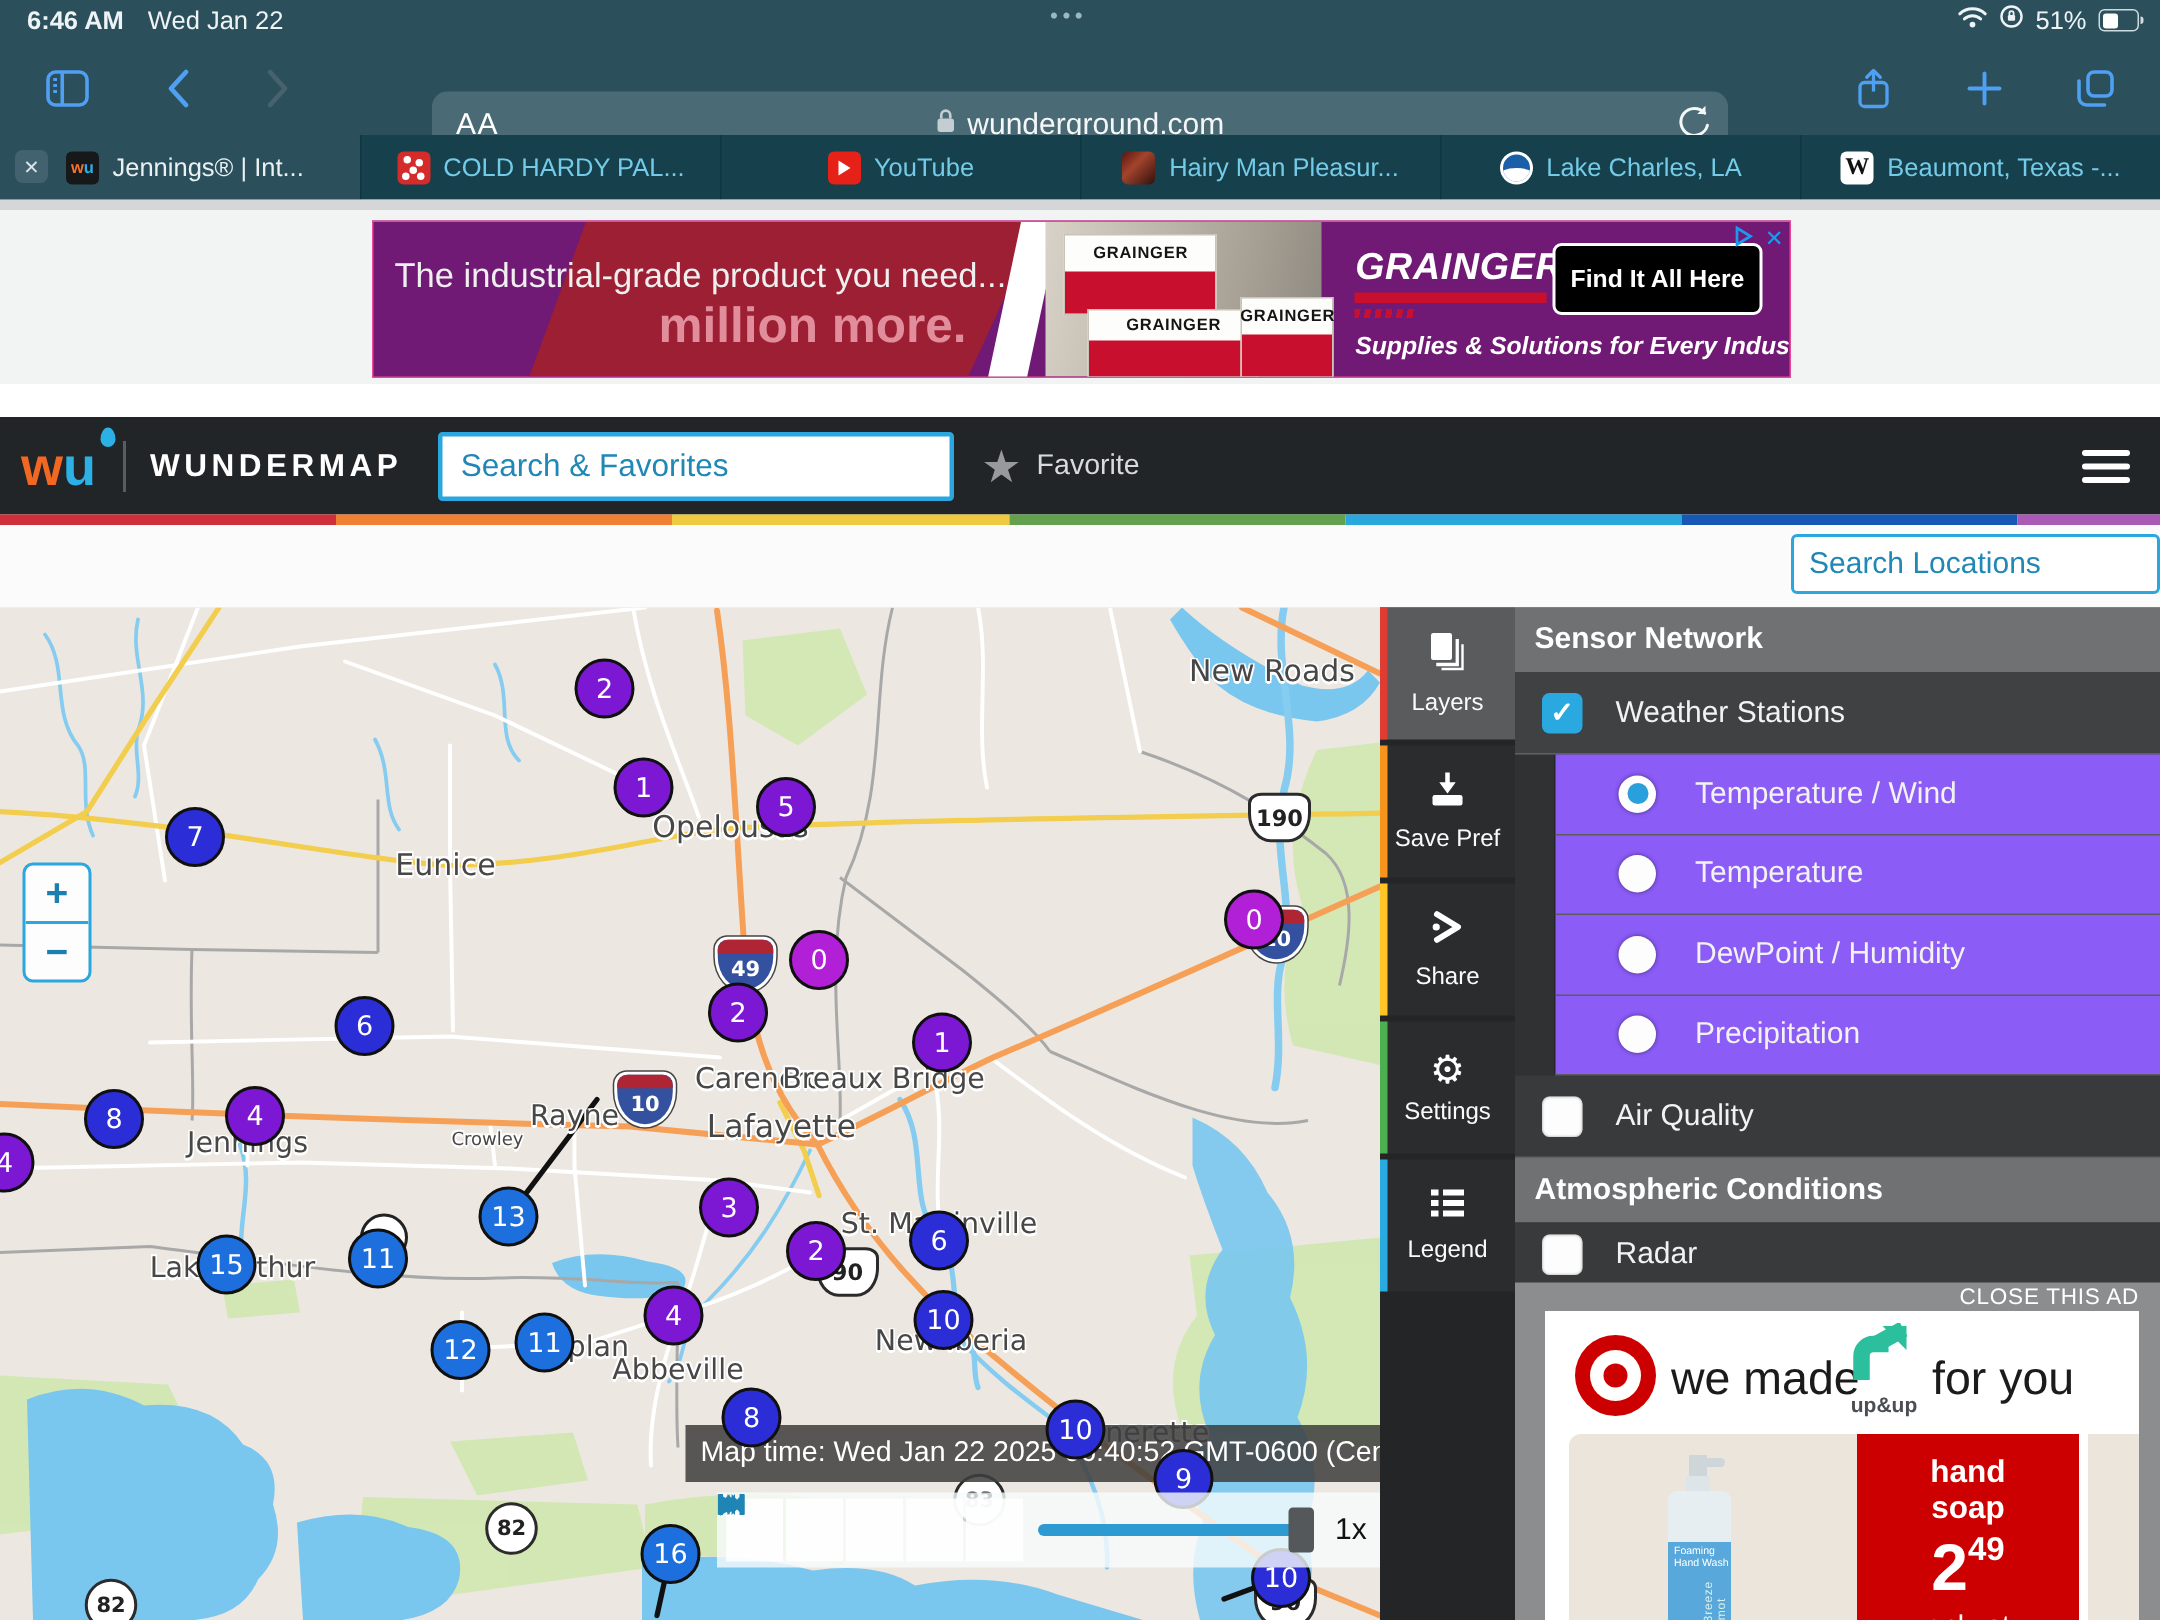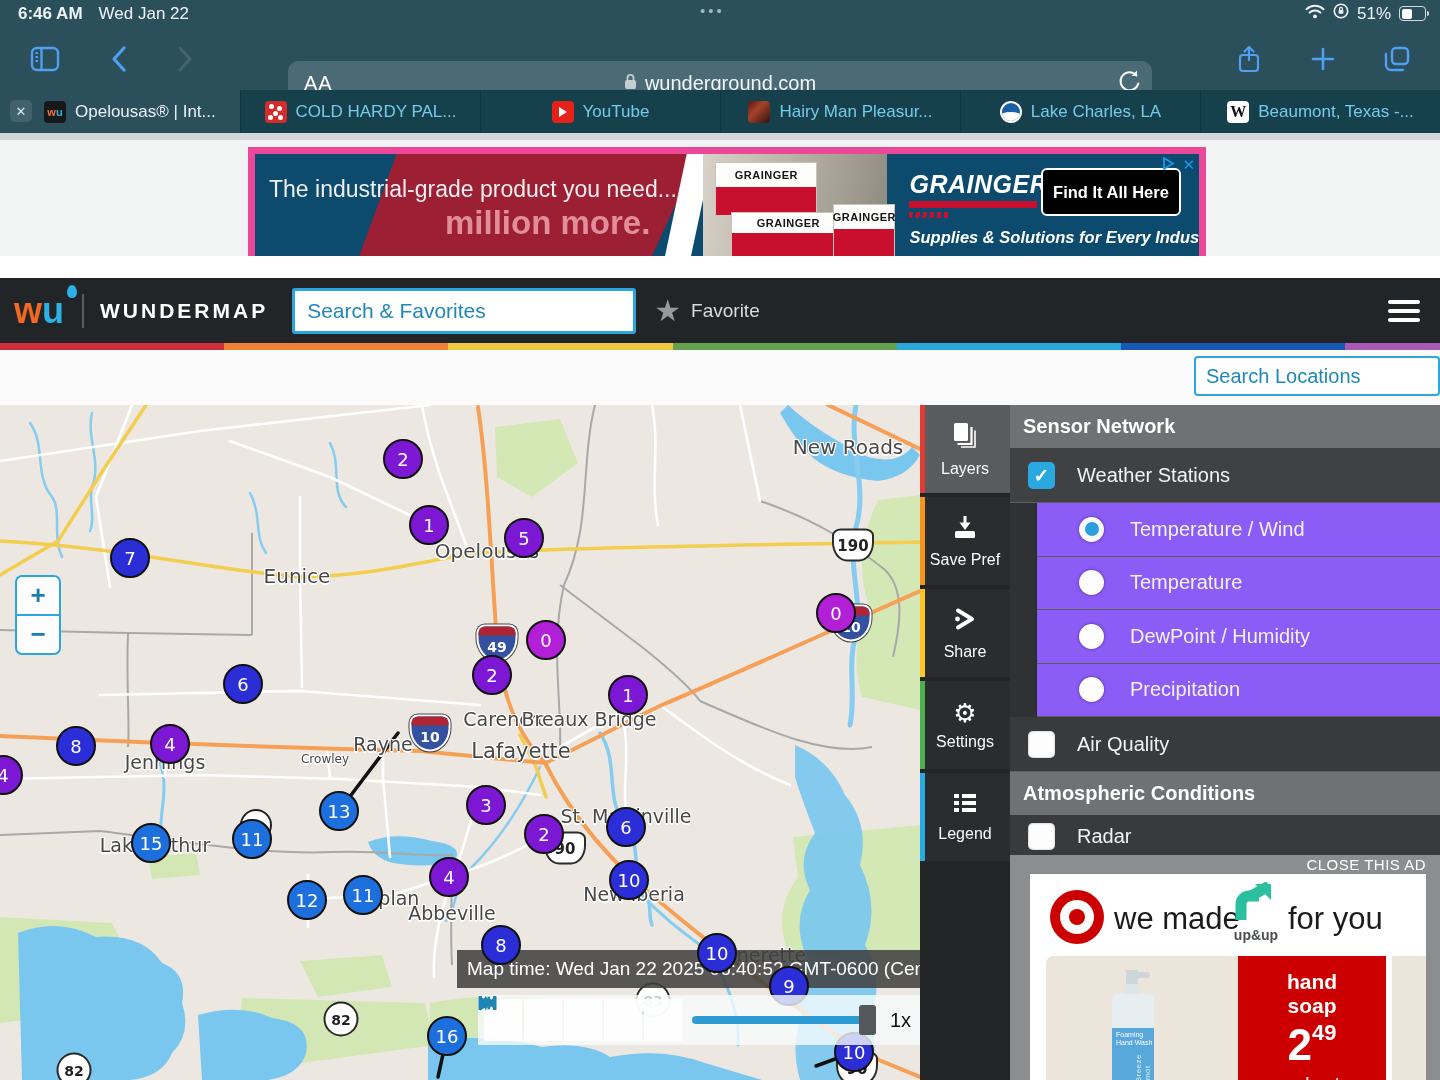"Opelousas® | Int..." span { text: Opelousas -> Jennings }
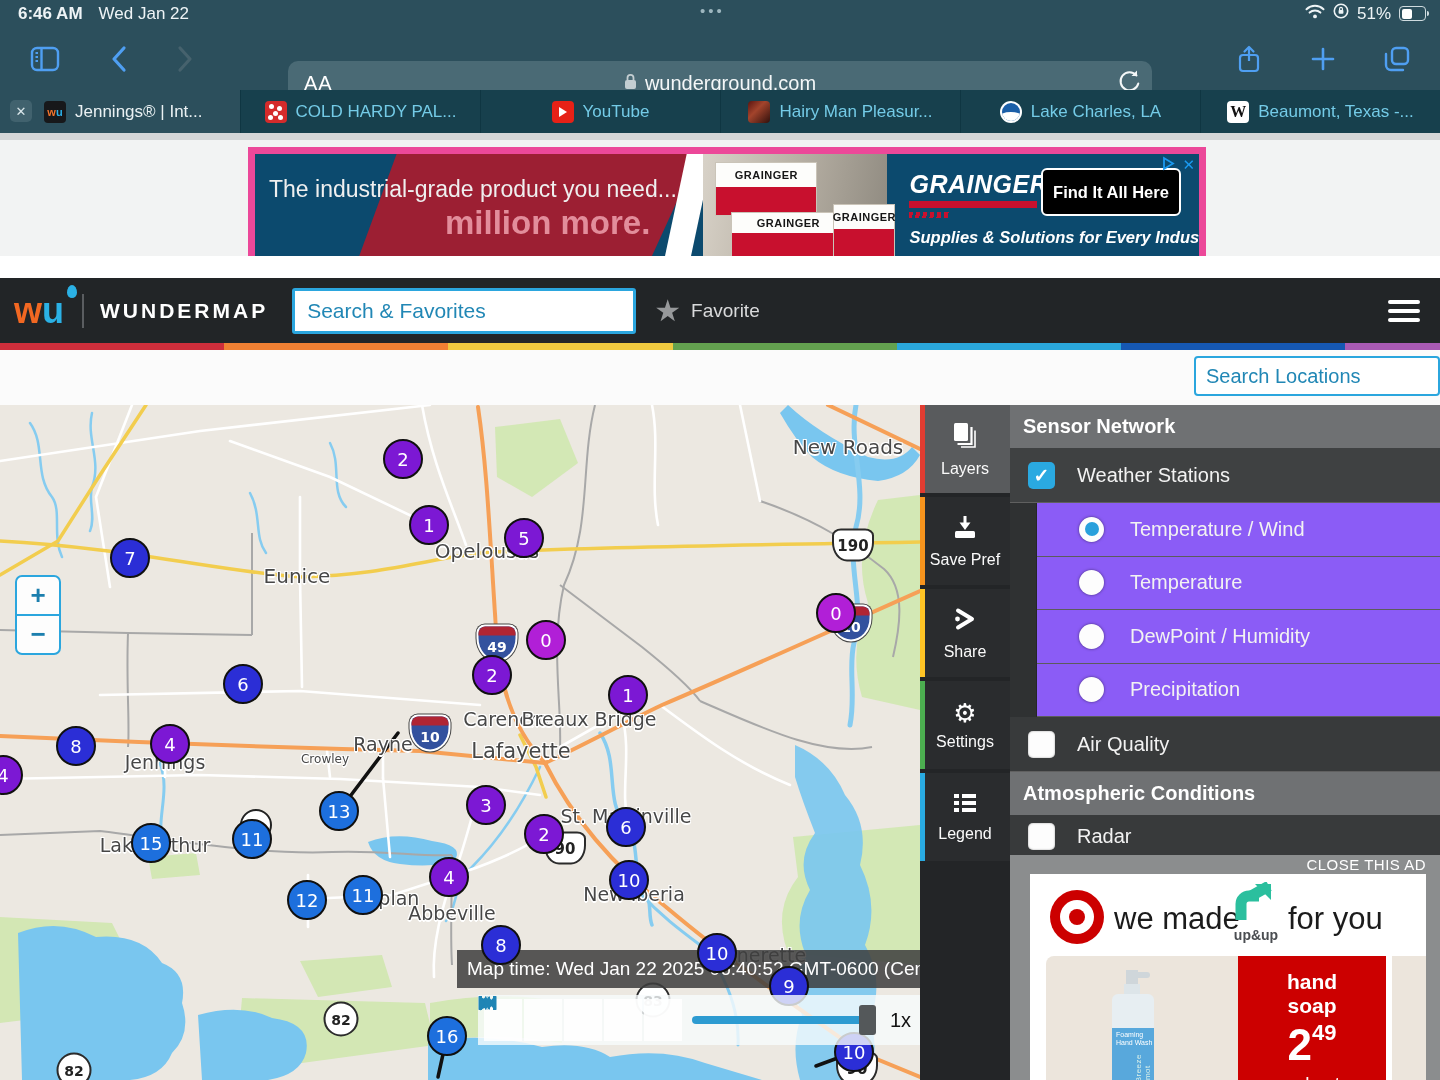"GRAINGER" .gbanner { background: #0c4a6e -> #701a75; border: 7px solid #ec4899 -> 1px solid #ec4899 }
